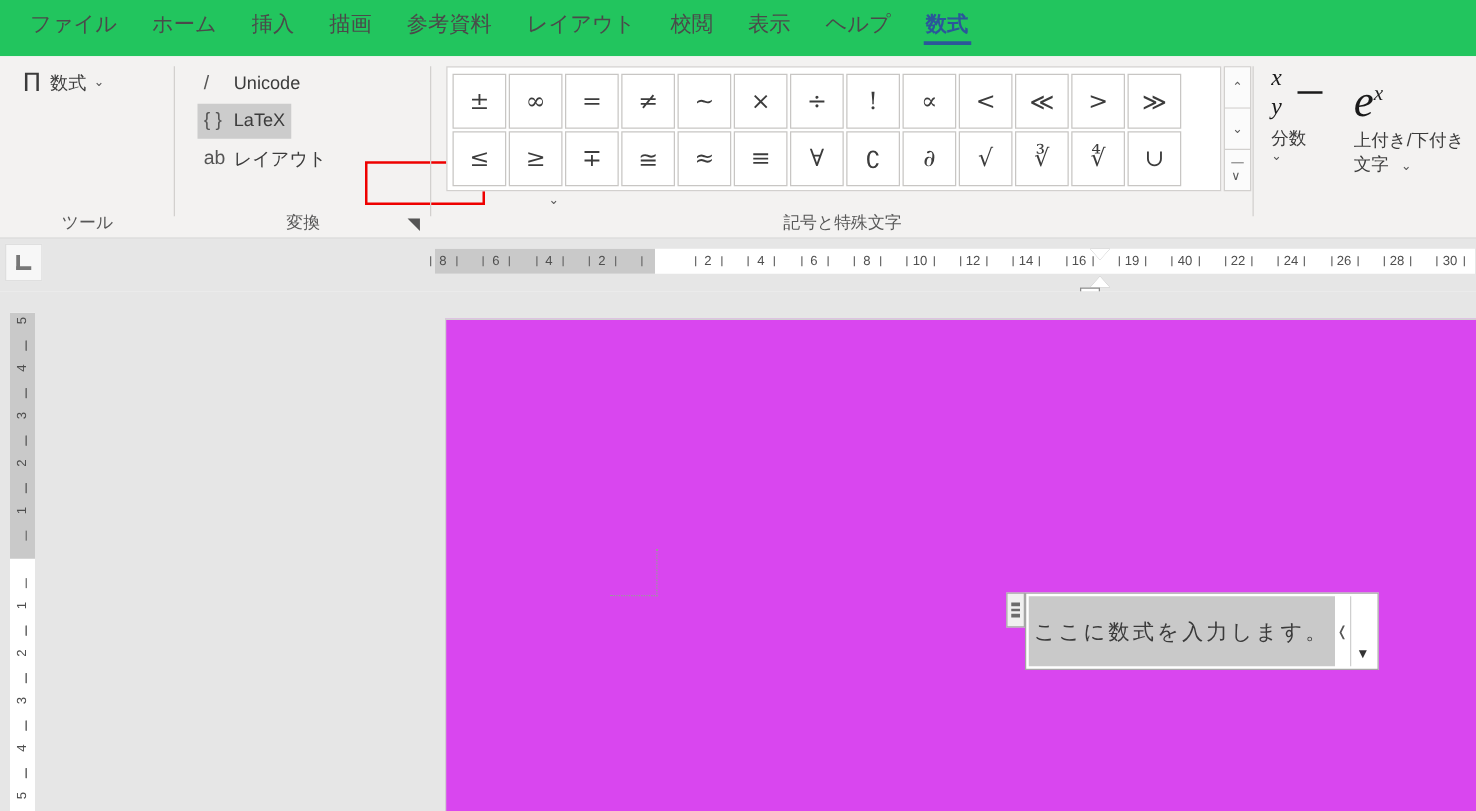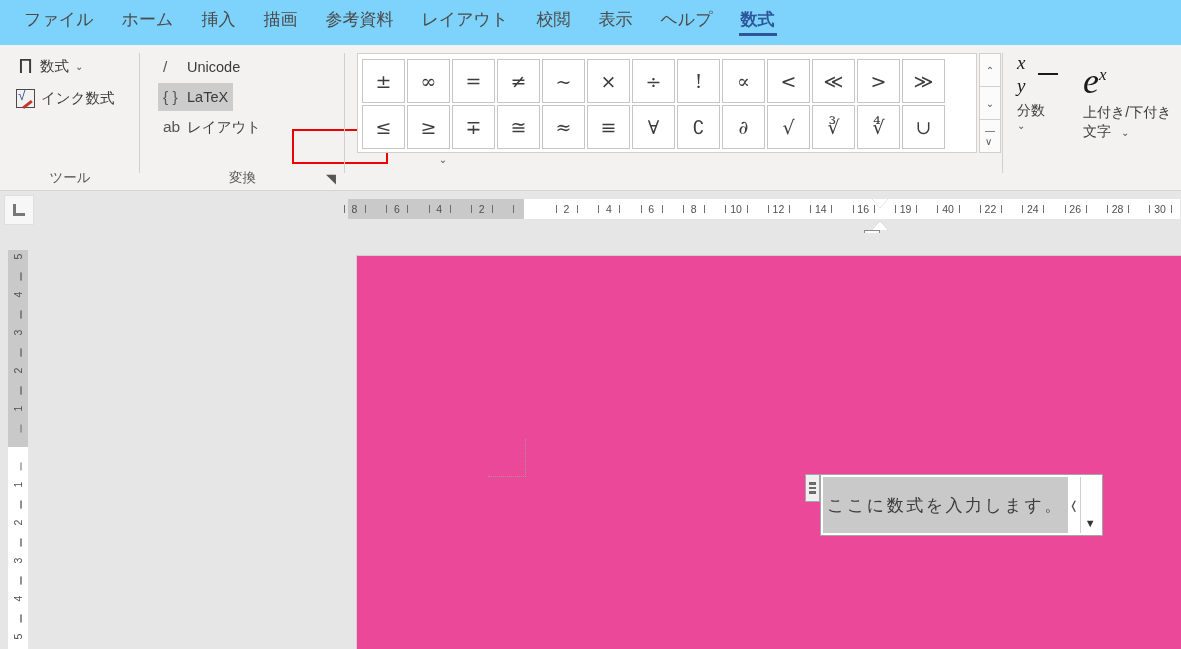"ファイル" .tabbar { background: #7dd3fc -> #22c55e }
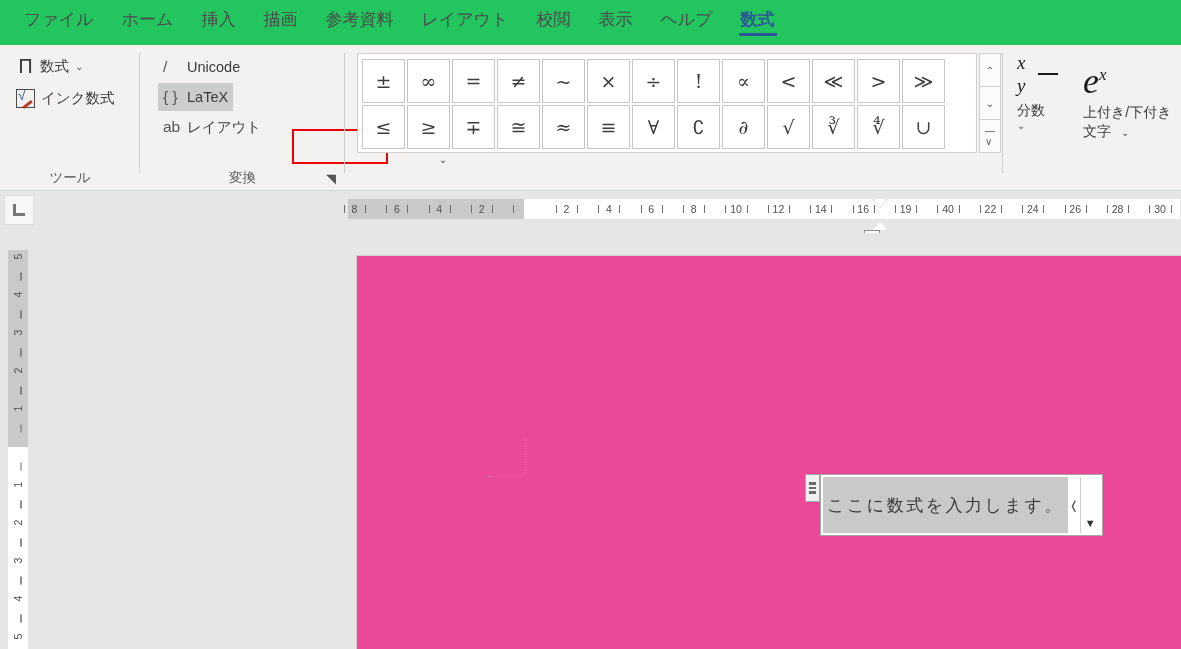"インク数式" div.tool-btn { html: <div> <span></span> <span>インク数式</span> </div> -> none }
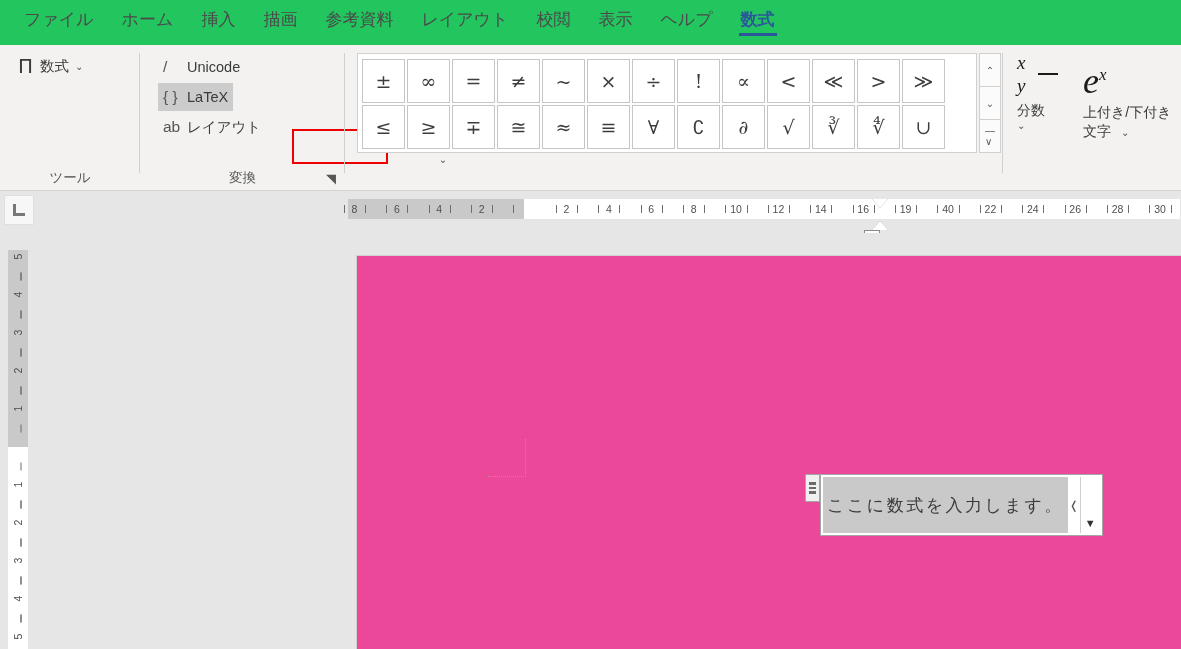"記号と特殊文字" div.grp-label { html: none -> <div>記号と特殊文字</div> }
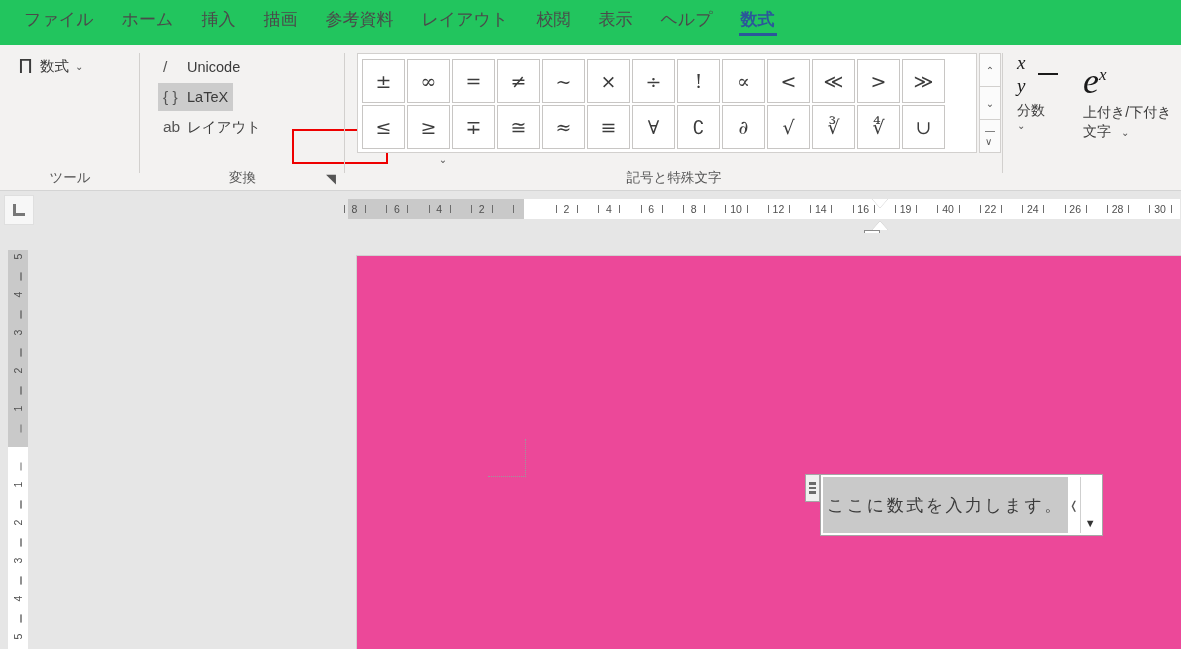"ここに数式を入力します。" .page { background: #ec4899 -> #d946ef }
